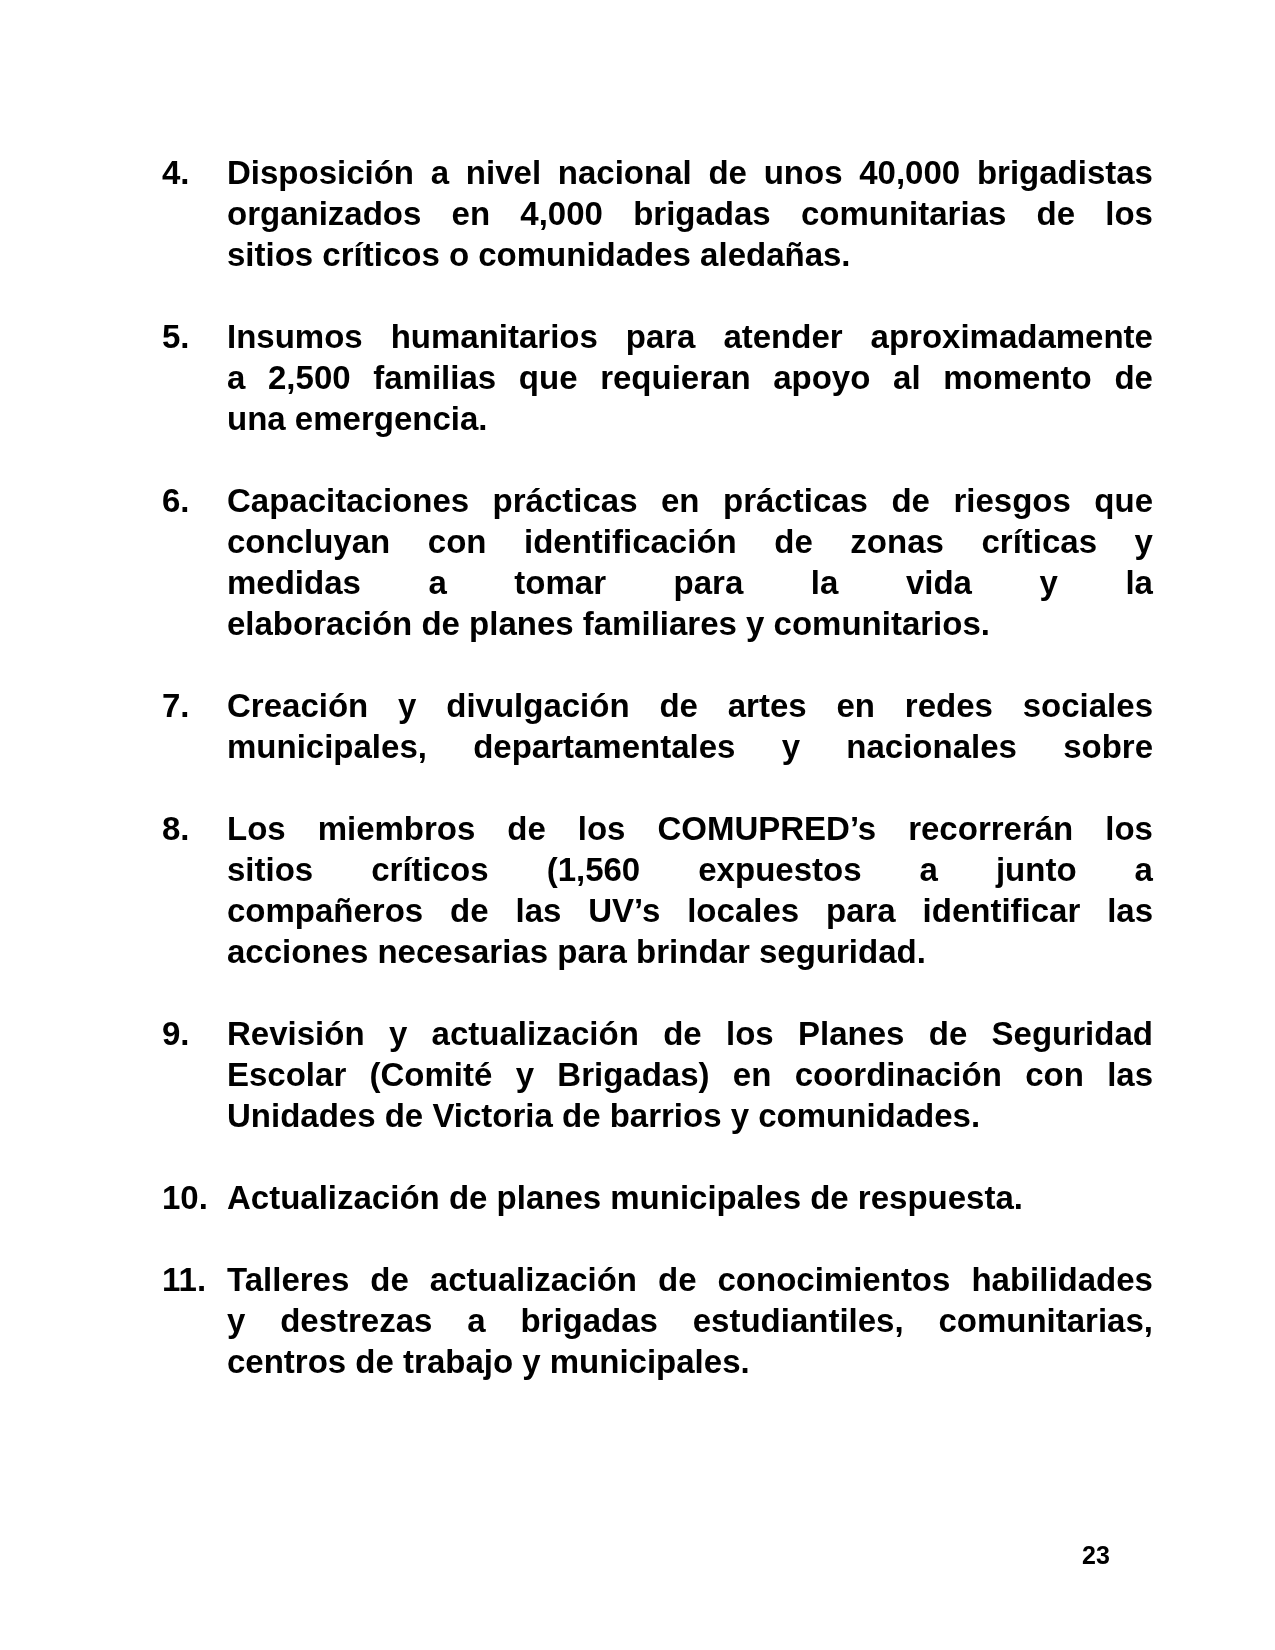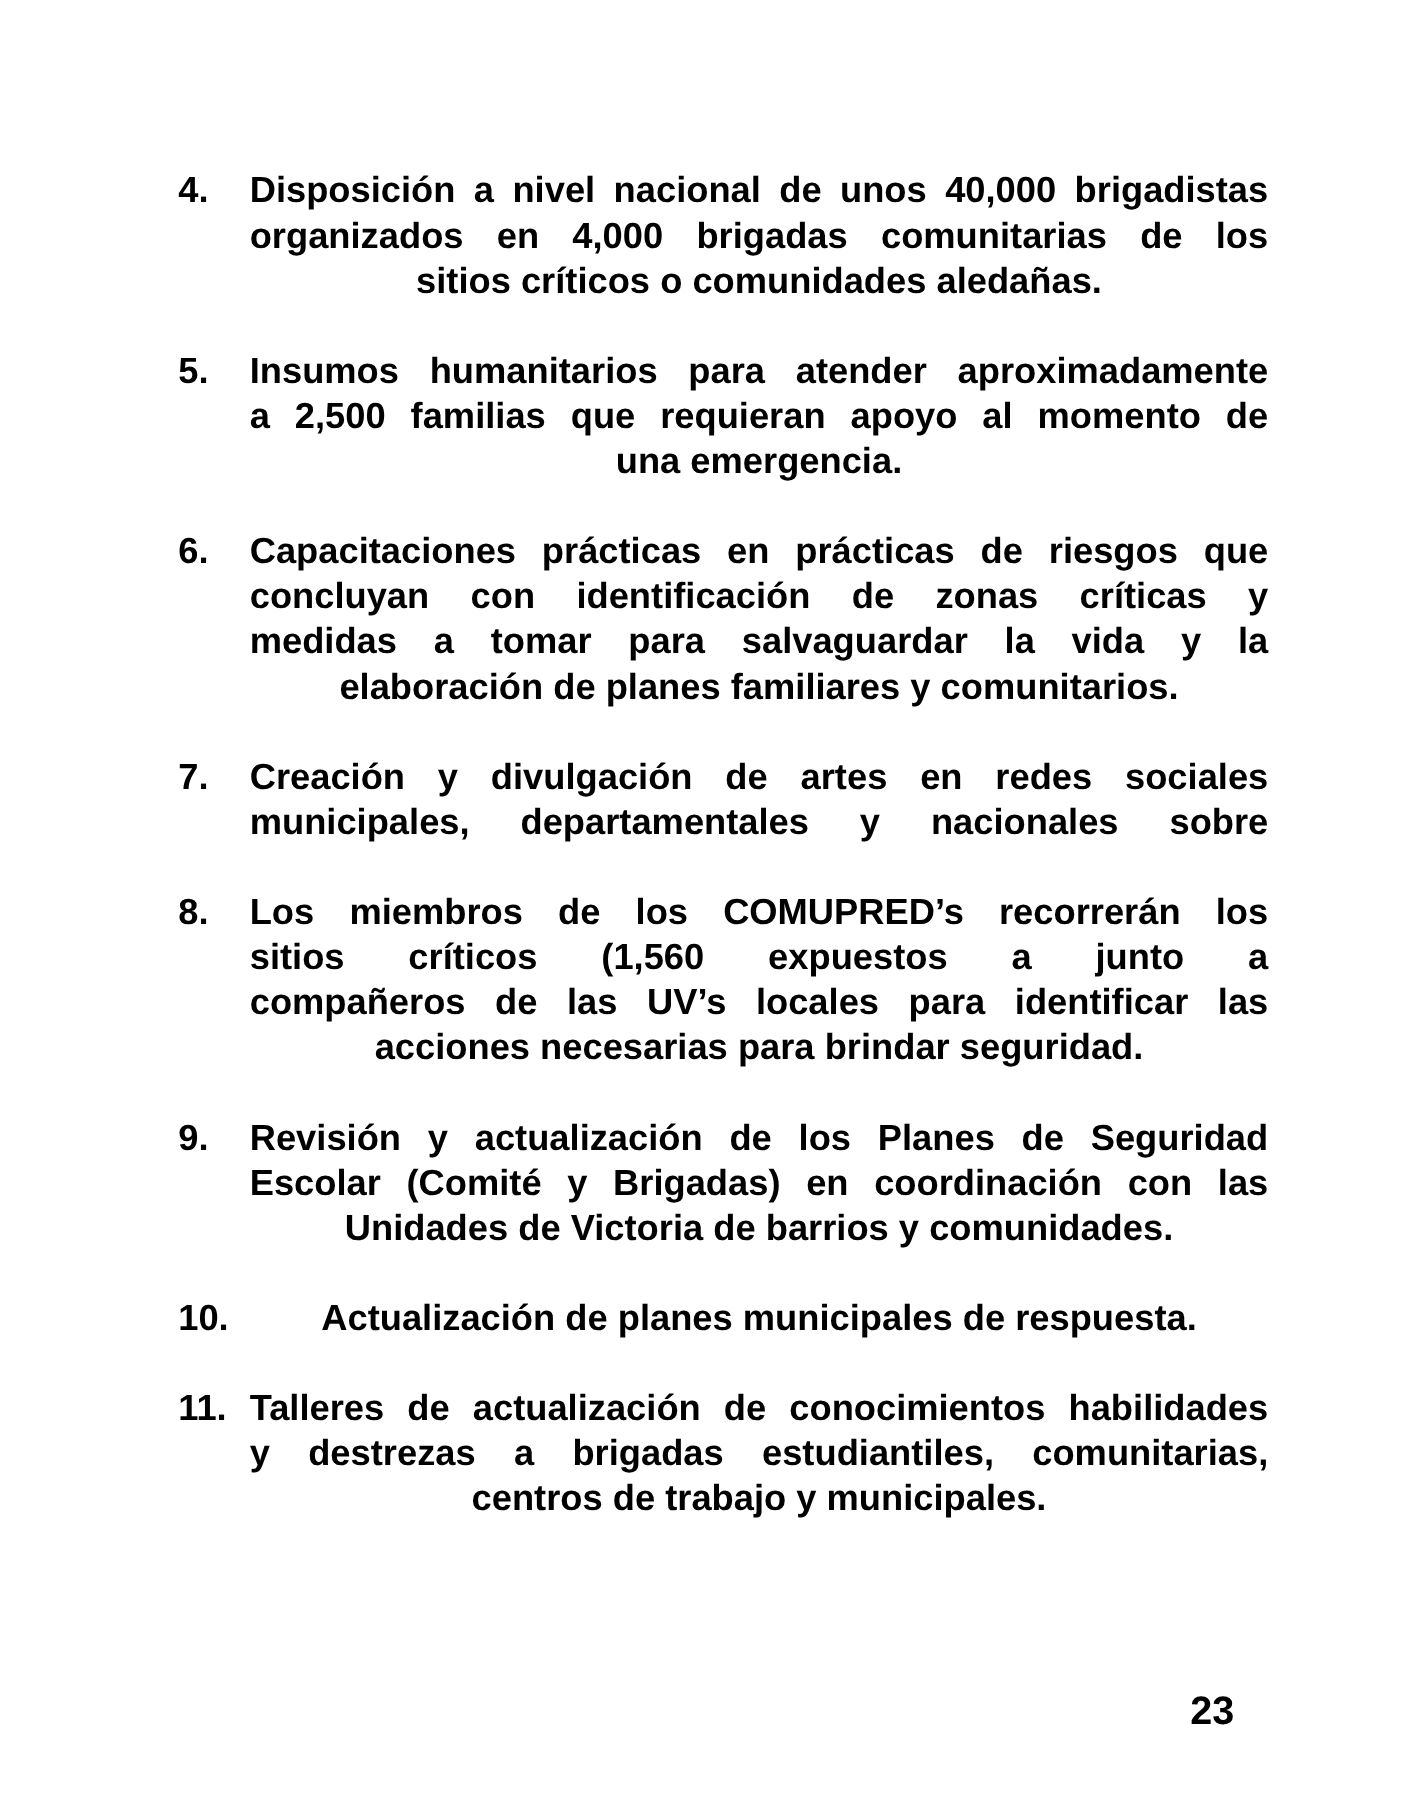"Disposición" .itembody { text-align: center -> none }
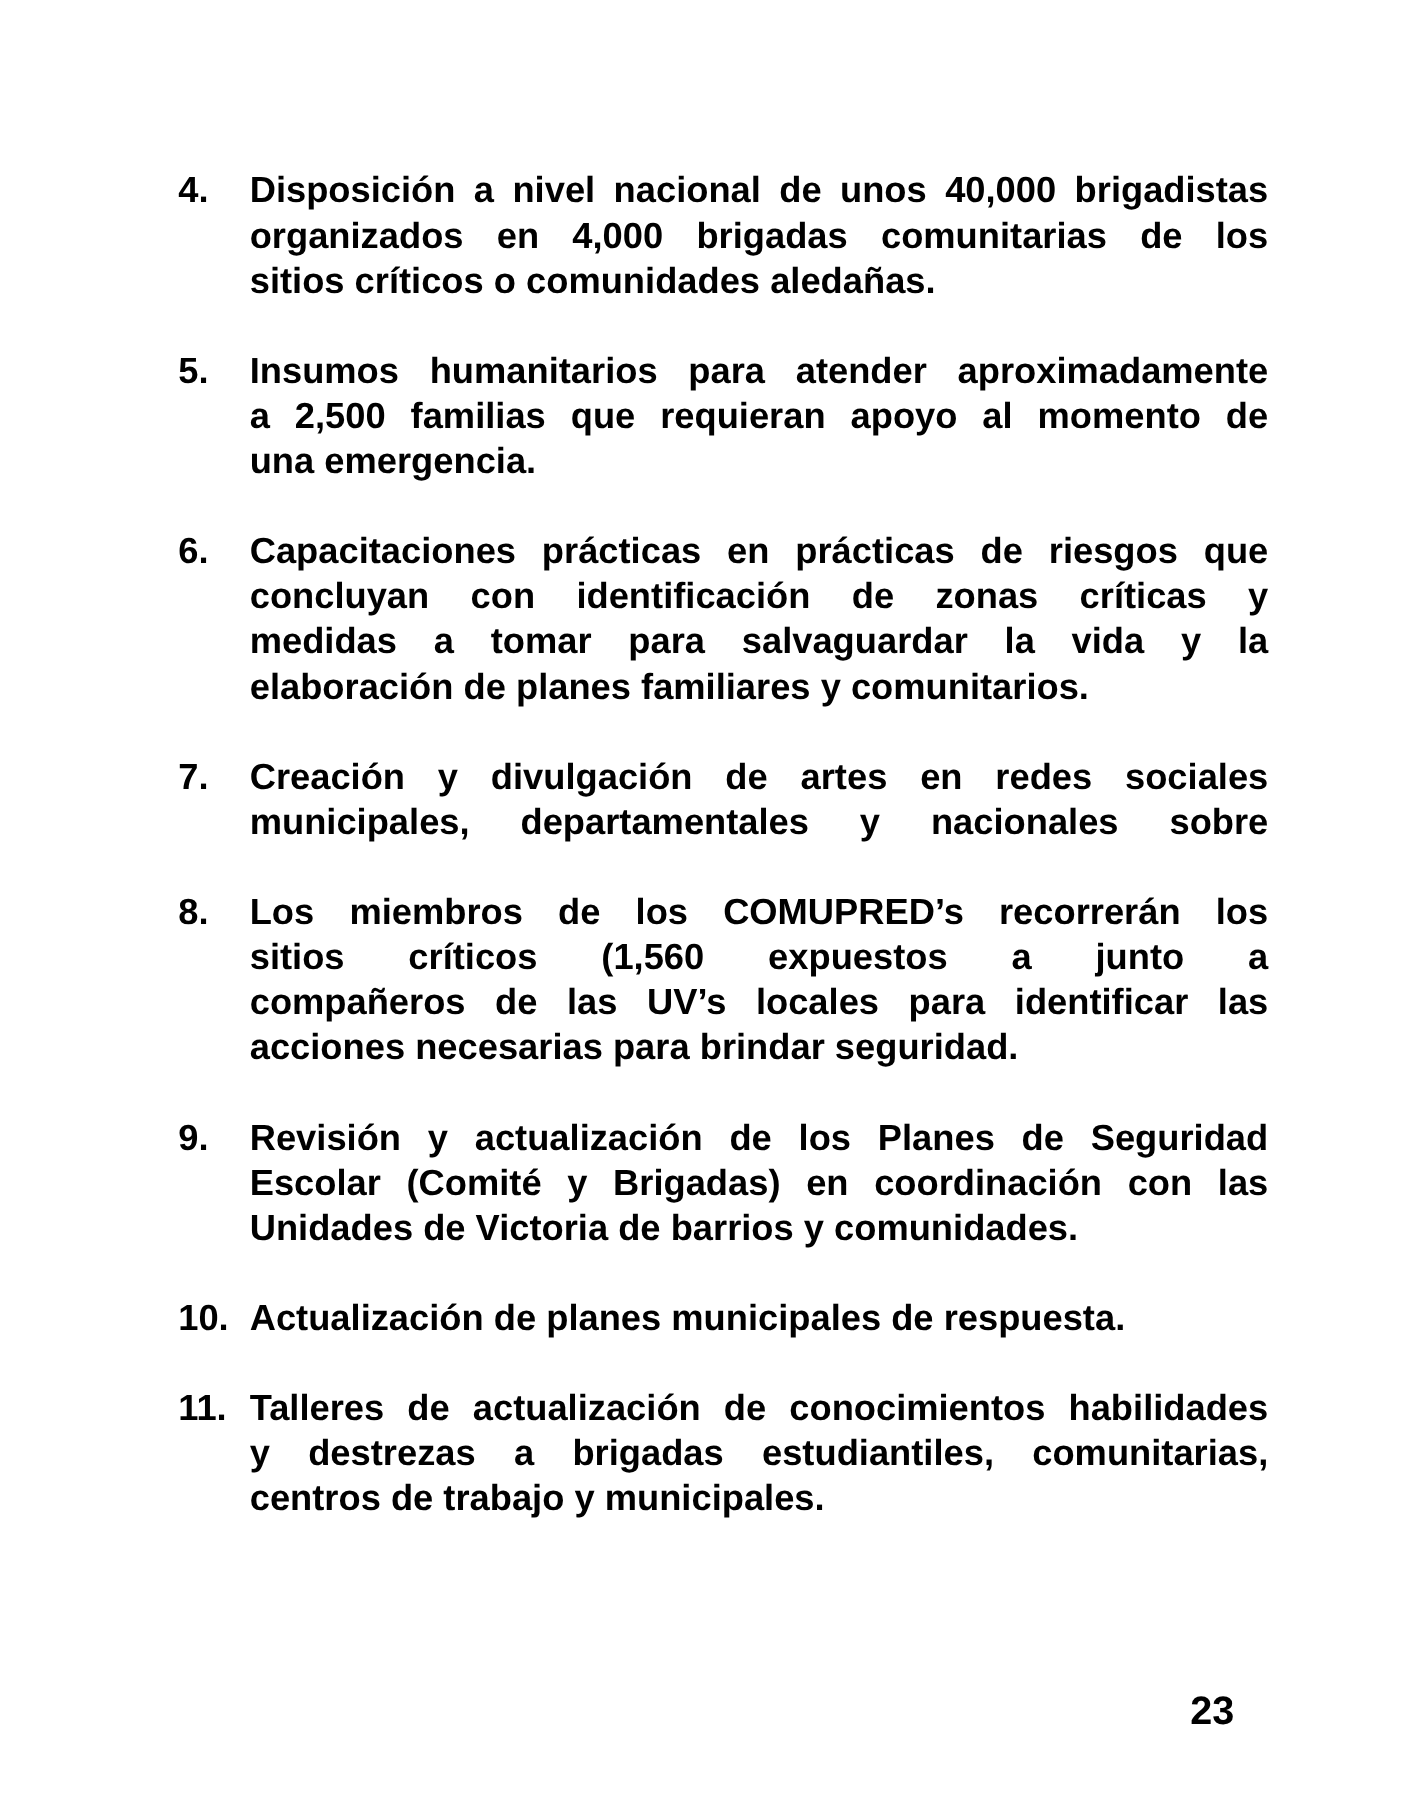"salvaguardar" span { html: <span>salvaguardar</span> -> none }
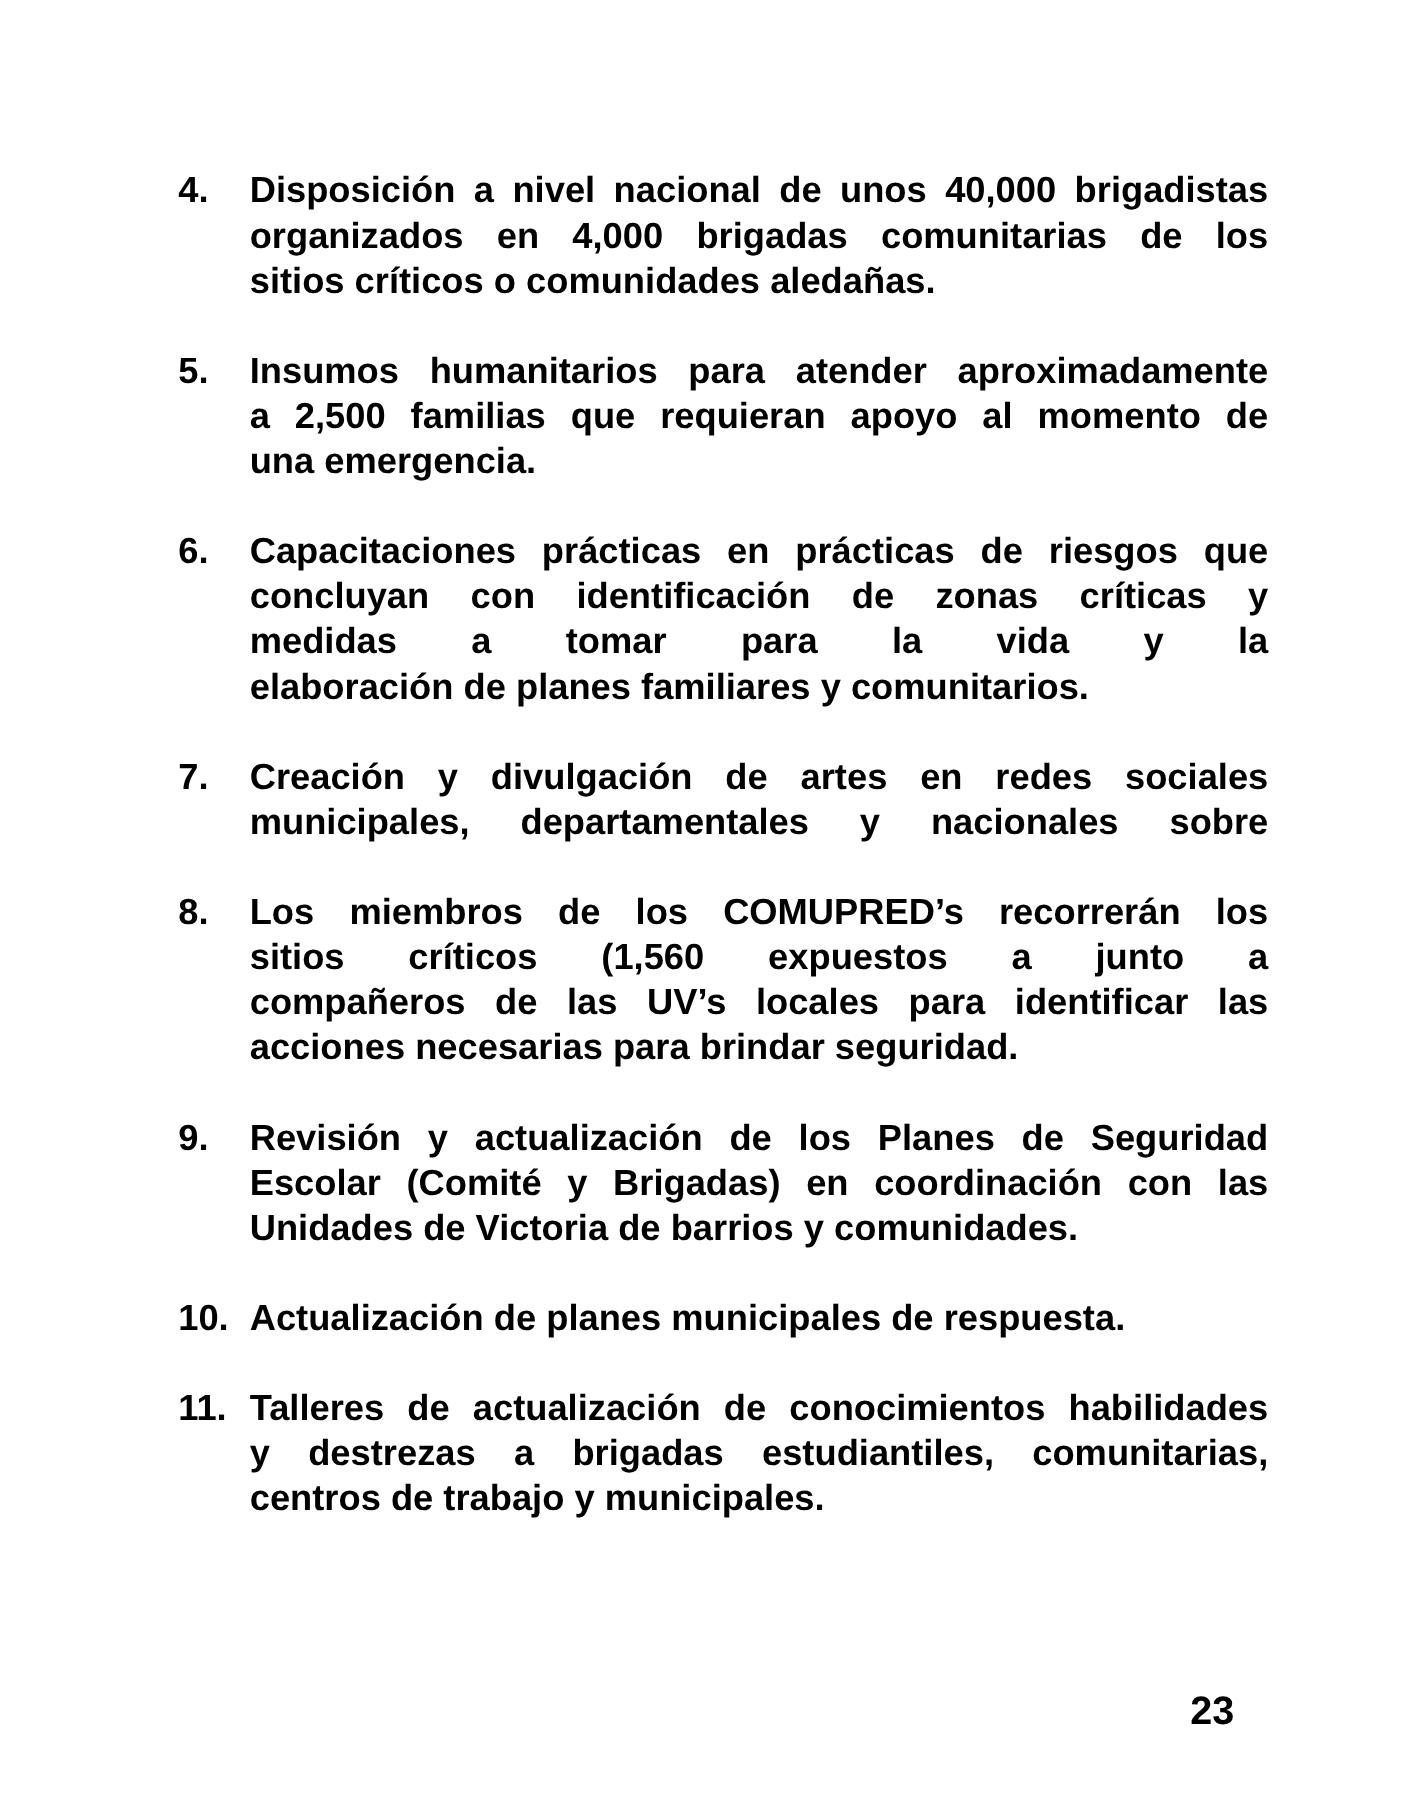"23" .page-number { font-size: 36px -> 25px }
